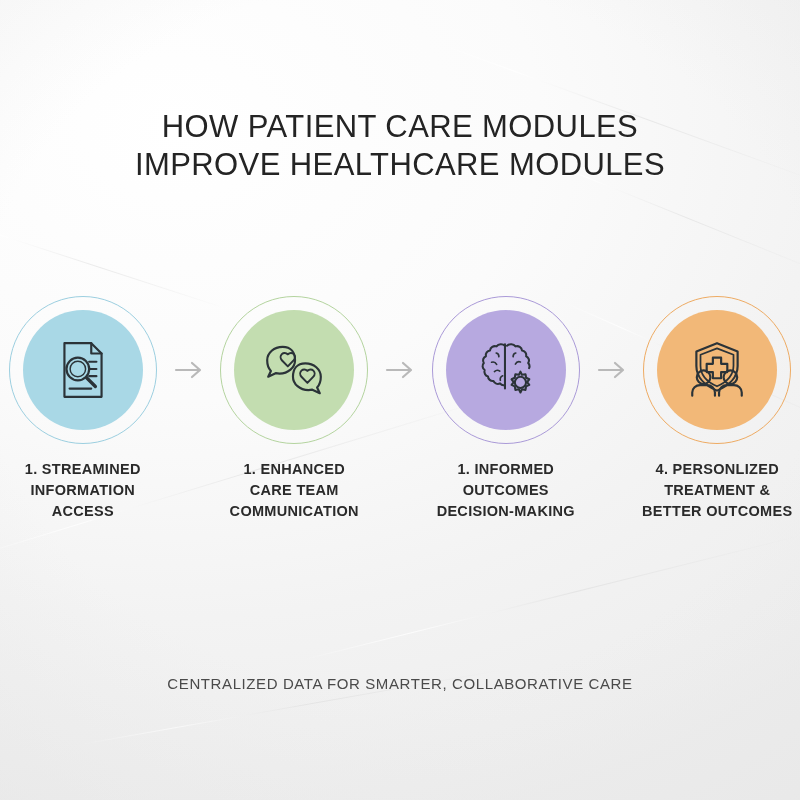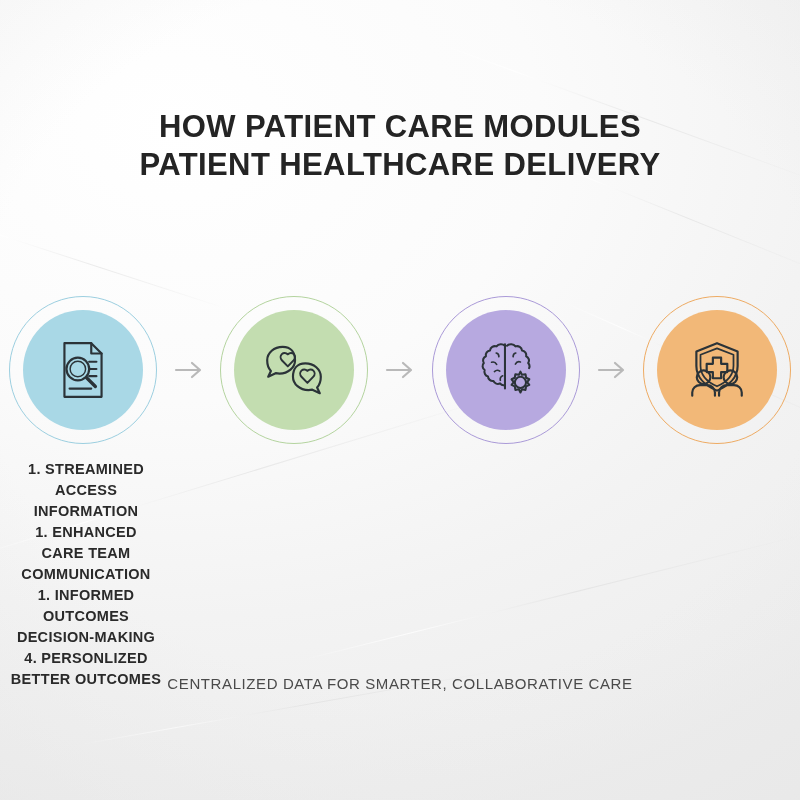"HOW PATIENT CARE MODULES" .title-line { font-weight: 700 -> 400 }
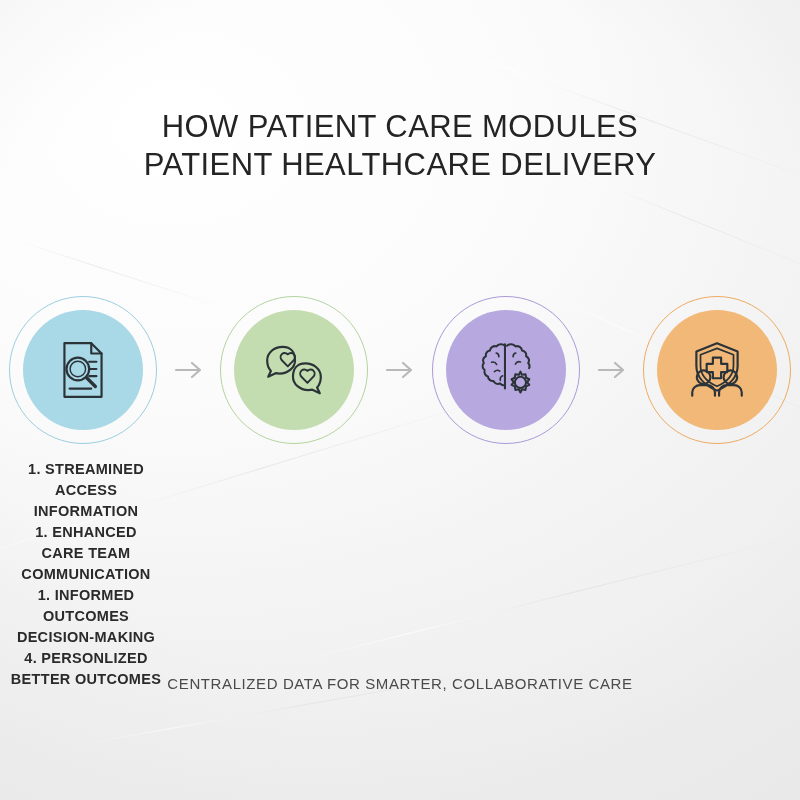"PATIENT HEALTHCARE DELIVERY" div.title-line { text: PATIENT HEALTHCARE DELIVERY -> IMPROVE HEALTHCARE MODULES }
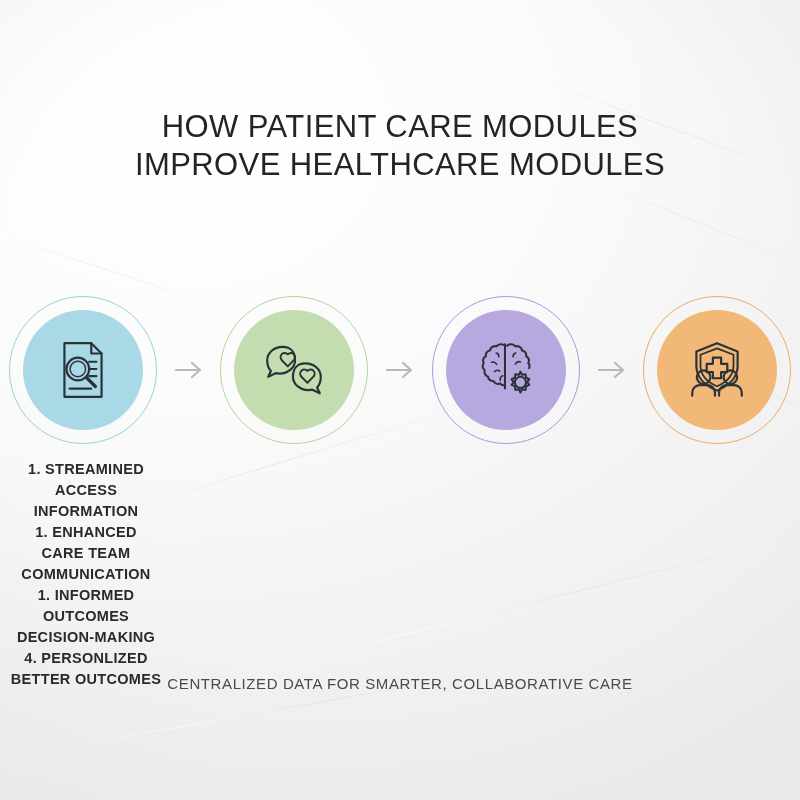"1. STREAMINED" .captions { flex-direction: column -> none }
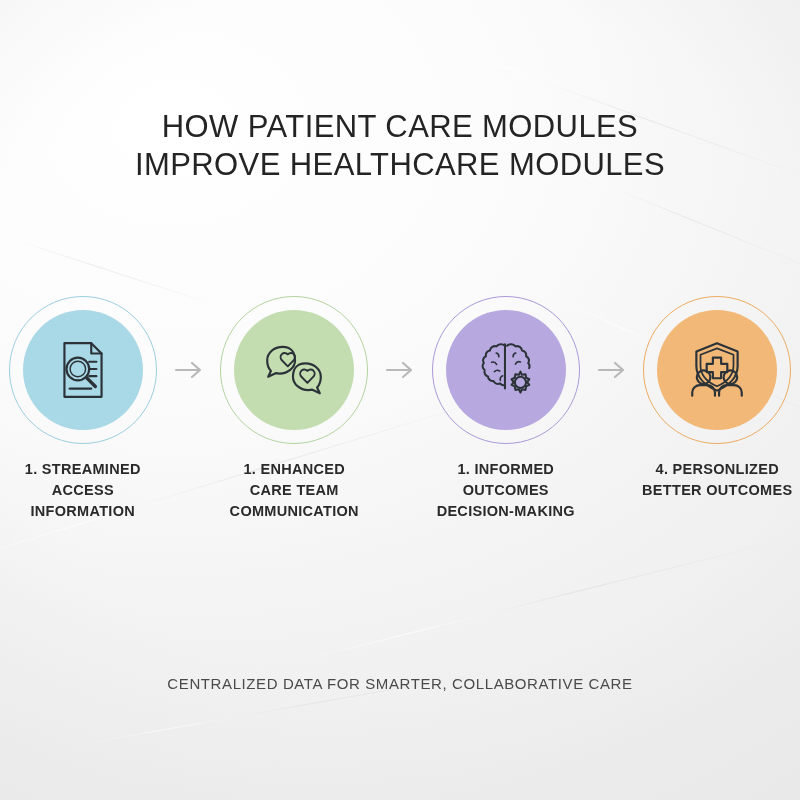"TREATMENT &" div { html: none -> <div>TREATMENT &amp;</div> }
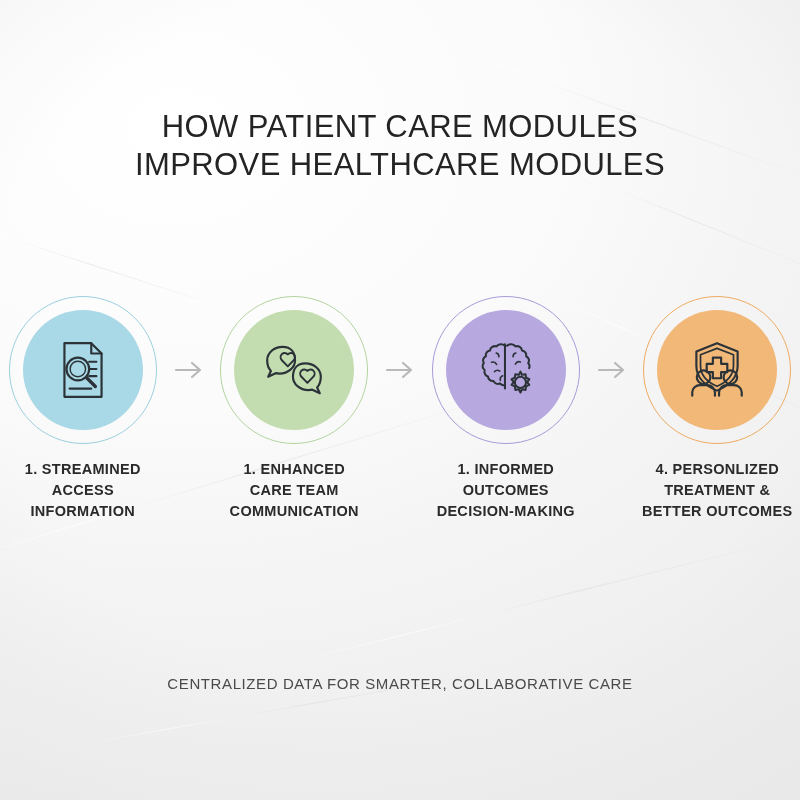"ACCESS" div { order: before "INFORMATION" -> after "INFORMATION" }
